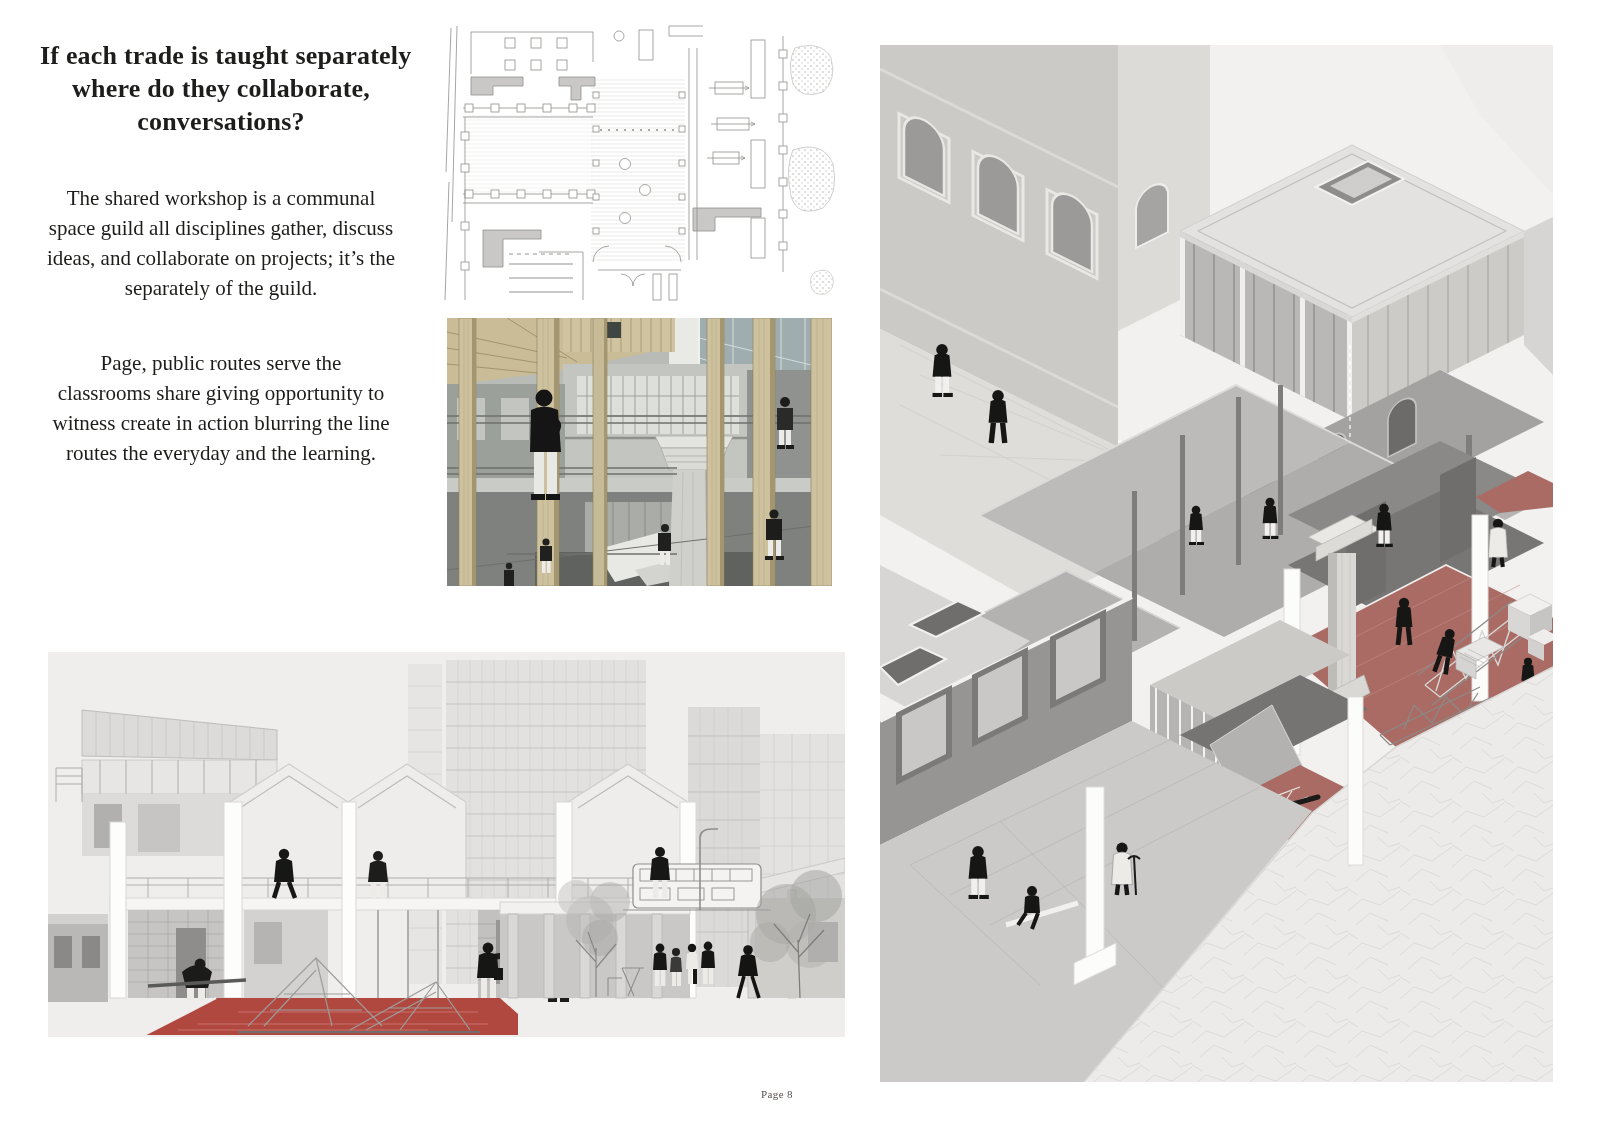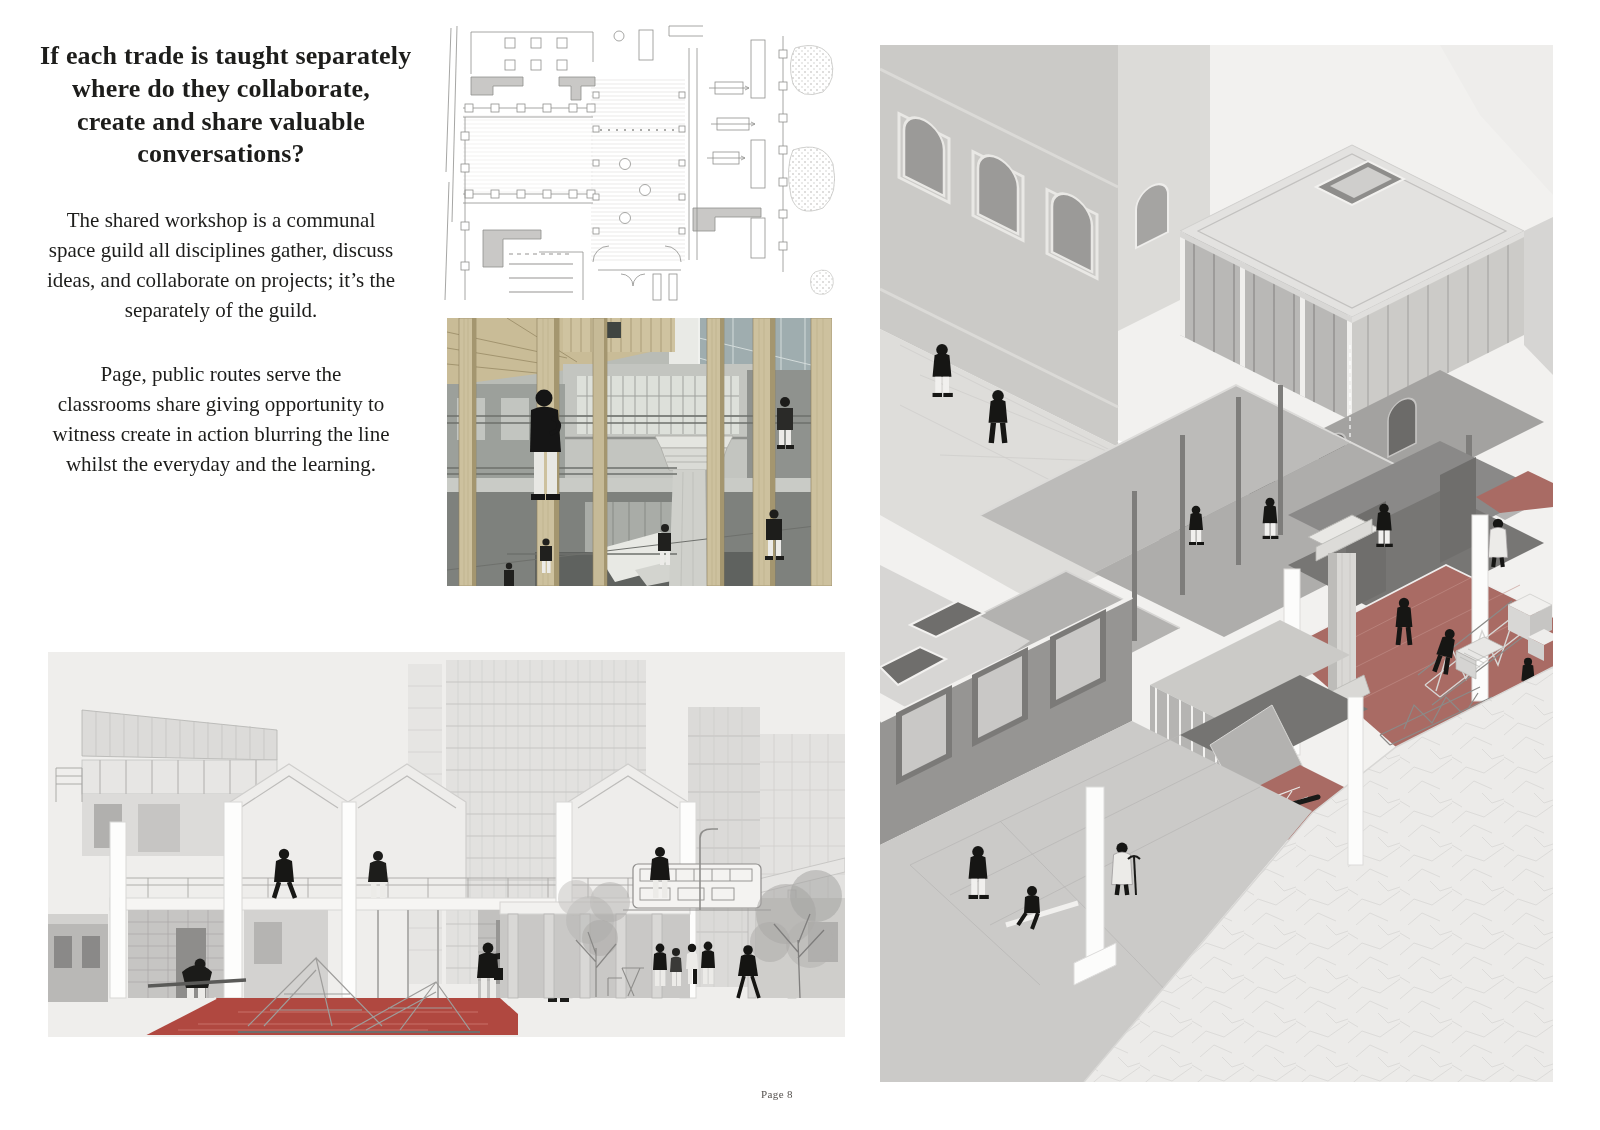"create and share valuable" div { html: <div>create and share valuable</div> -> none }
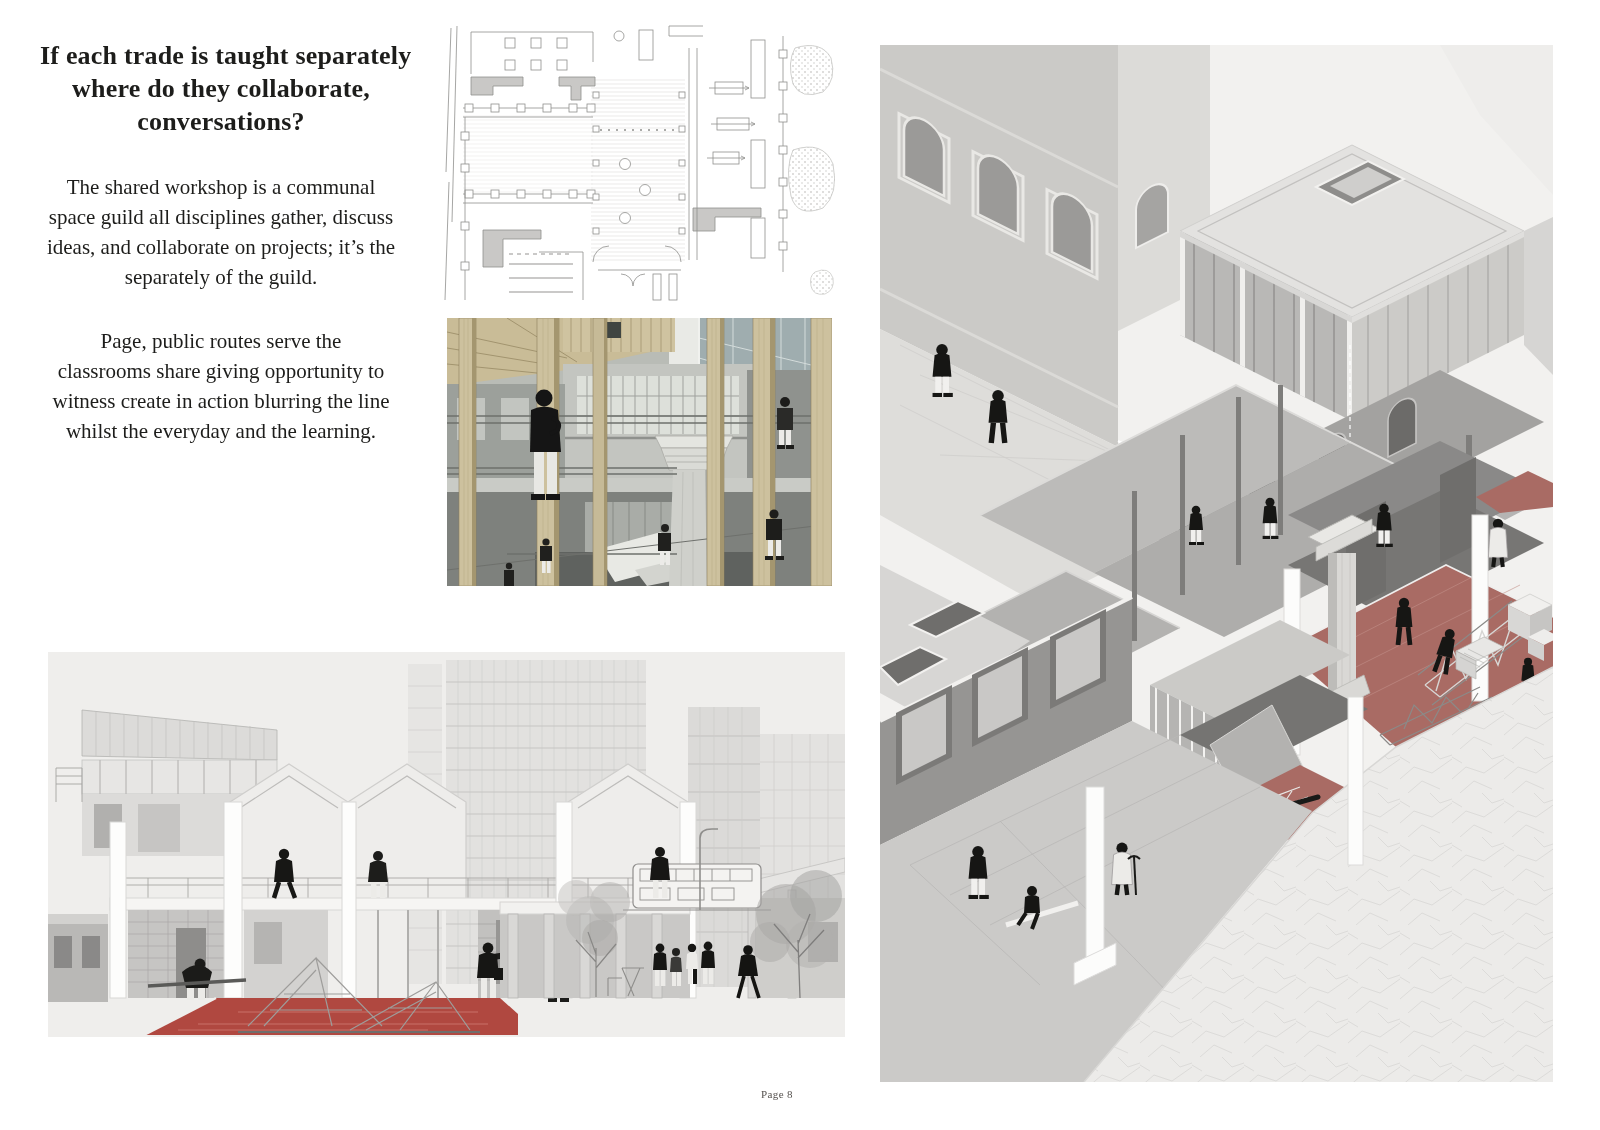"The shared workshop is a" .para { margin-top: 34px -> 45px }
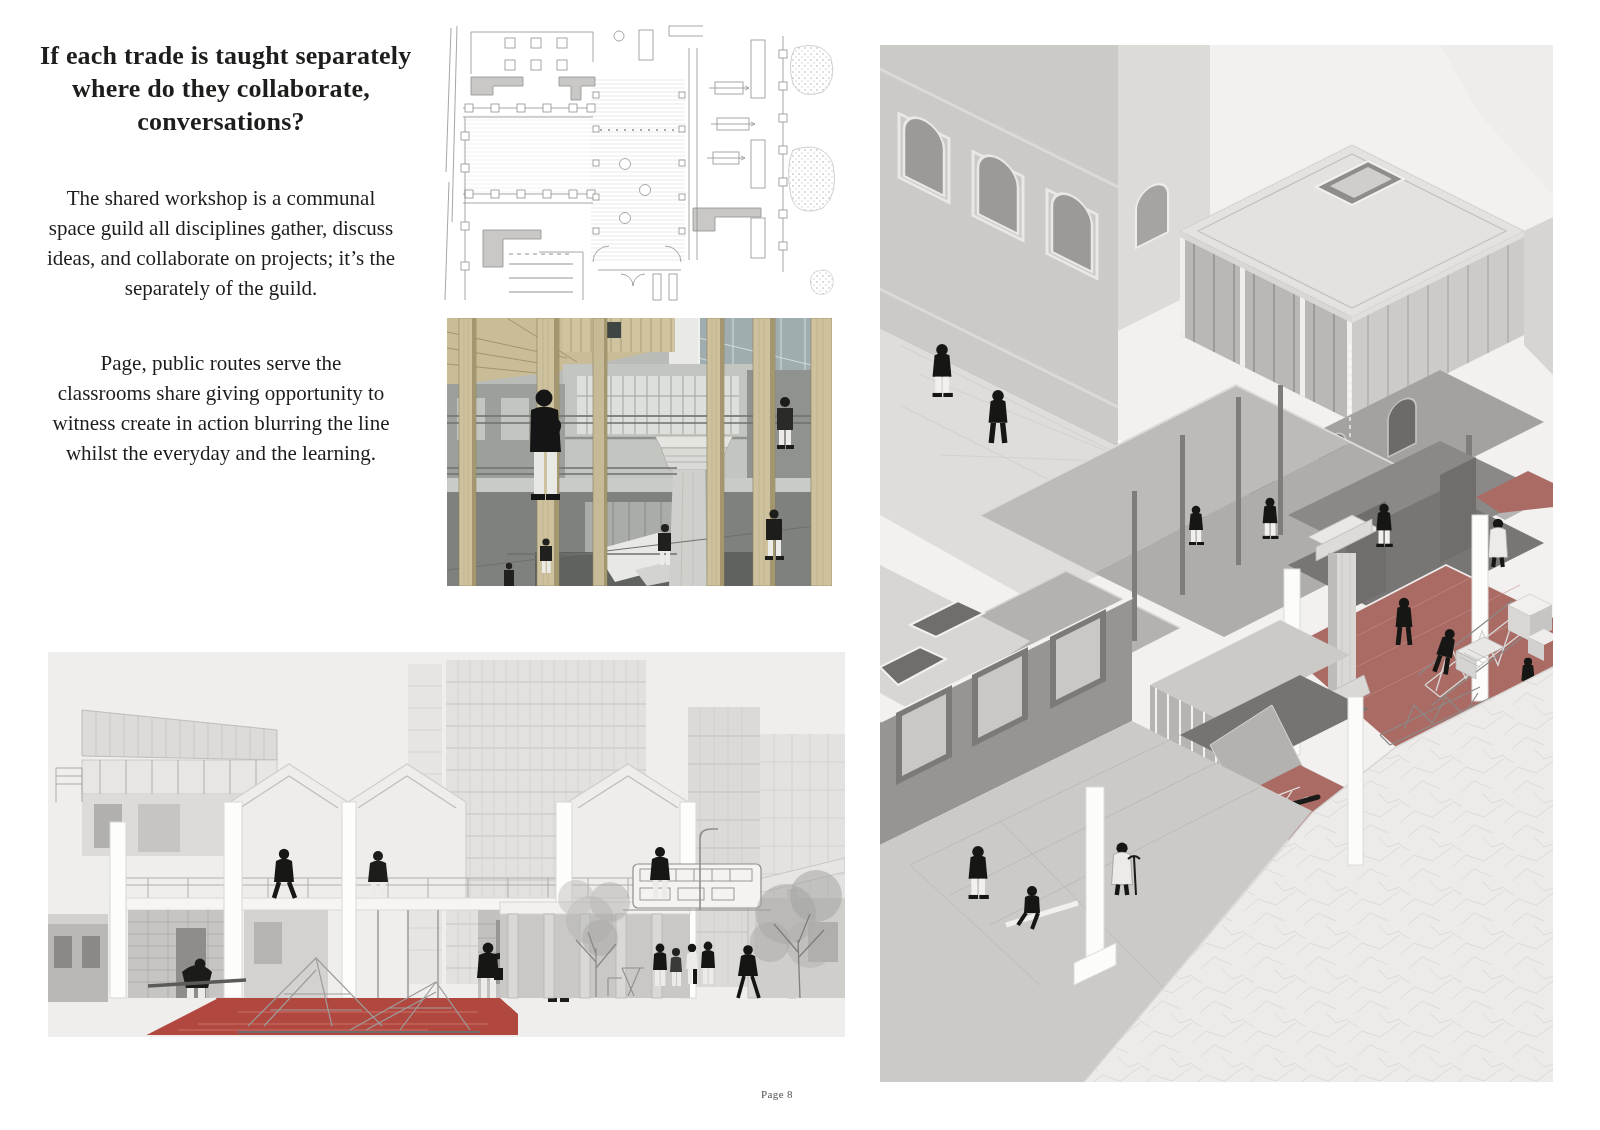"whilst the everyday and the" div { text: whilst -> routes }
